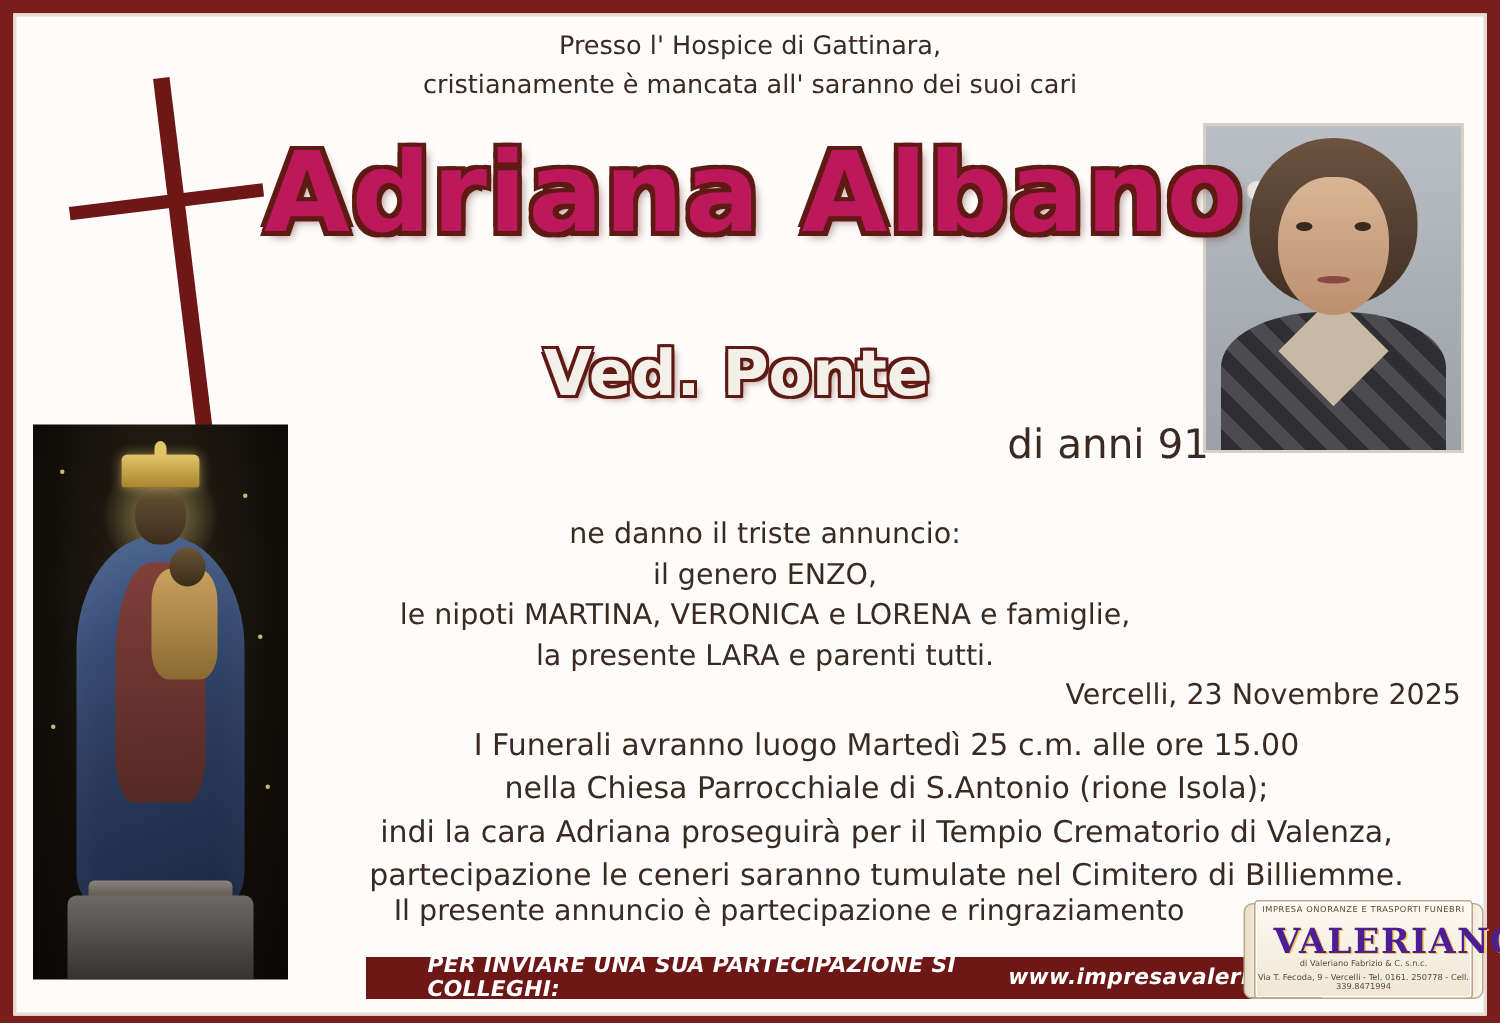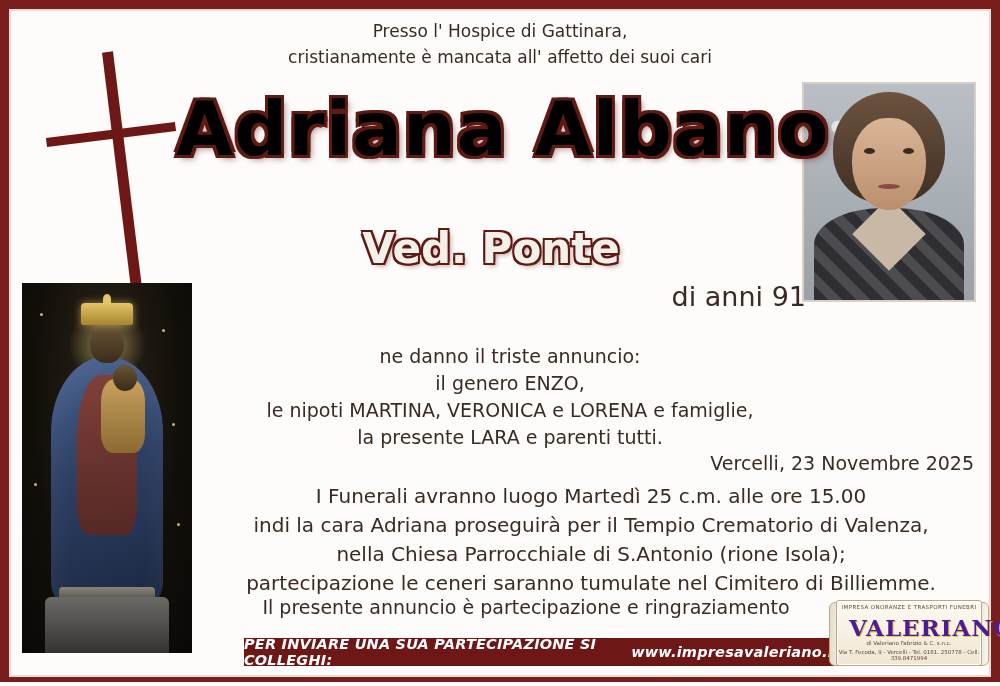"cristianamente è mancata all' affetto" div { text: affetto -> saranno }
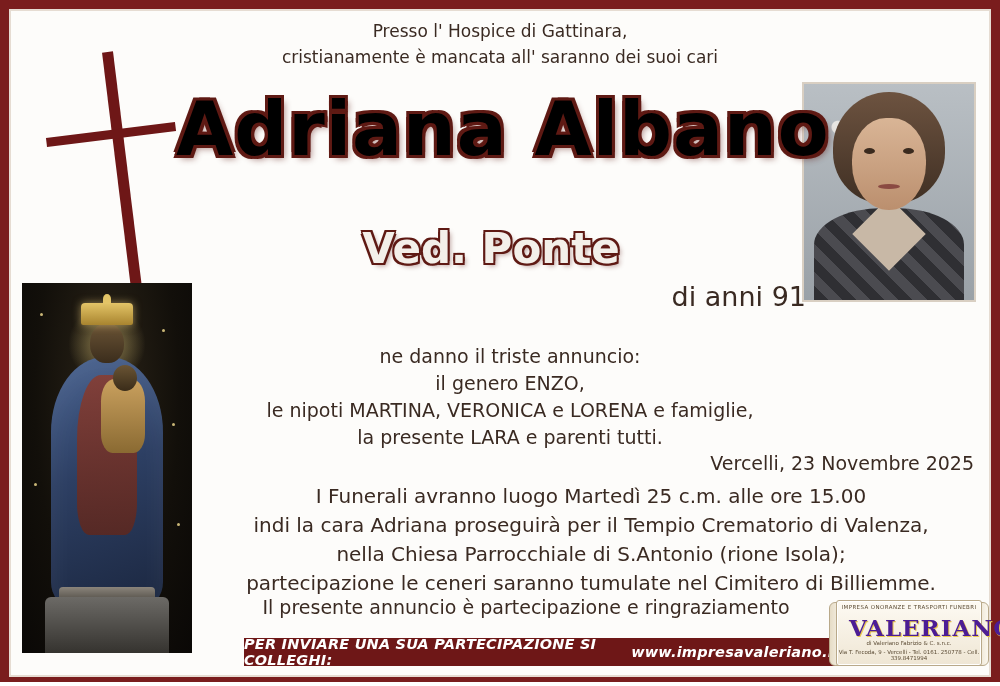"Adriana Albano" .name { color: #000000 -> #be185d }
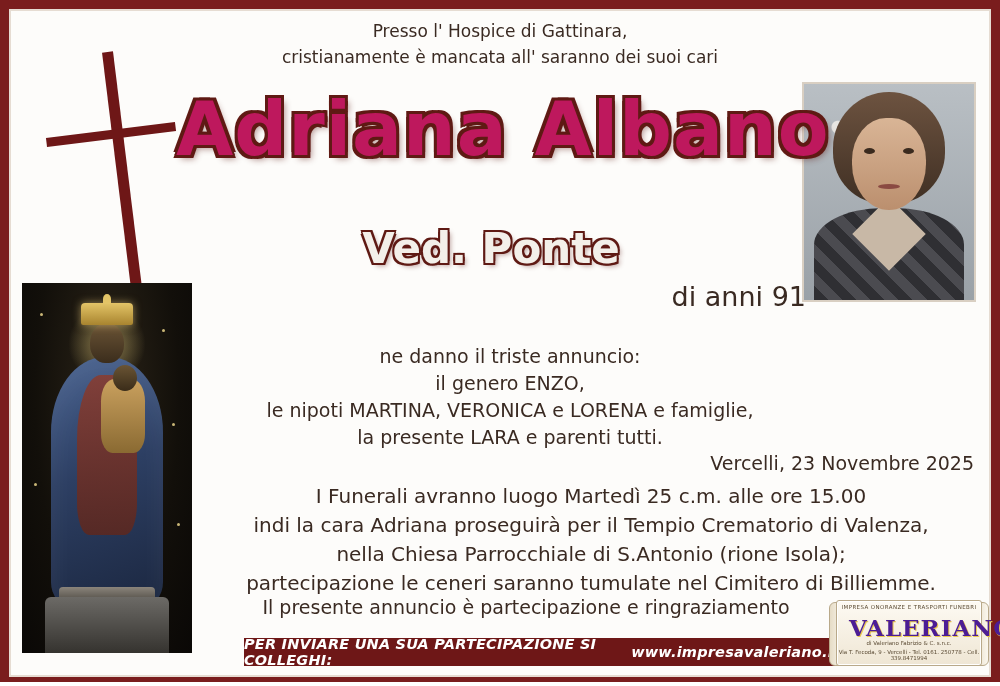"indi la cara Adriana proseguirà" div { order: before "nella Chiesa Parrocchiale di S.Antonio" -> after "nella Chiesa Parrocchiale di S.Antonio" }
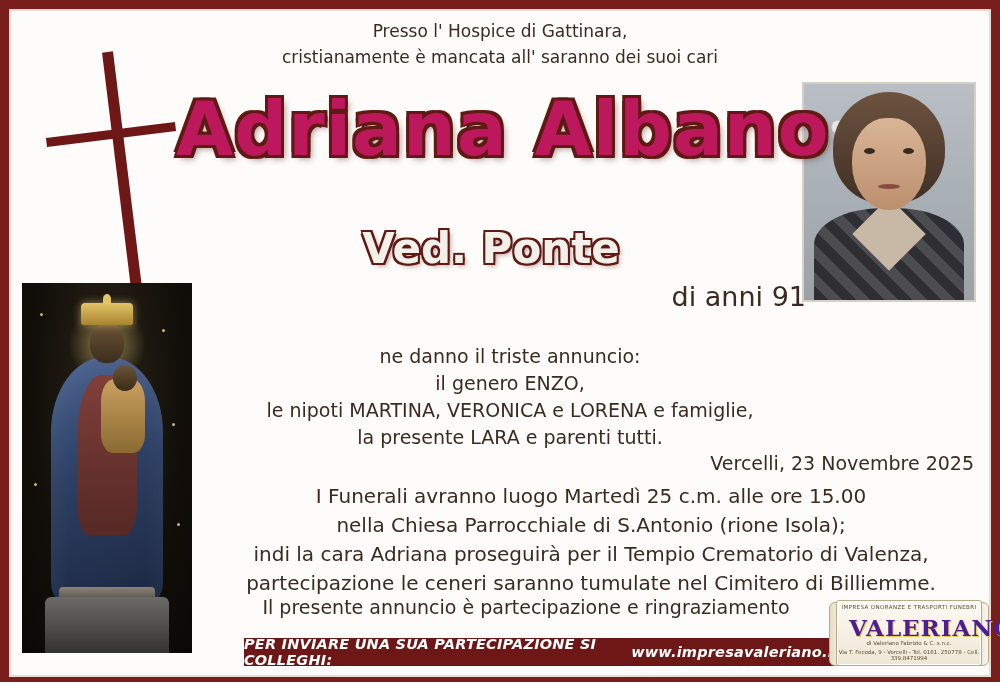"PER INVIARE UNA SUA PARTECIPAZIONE" .banner { padding-left: none -> 41px }
